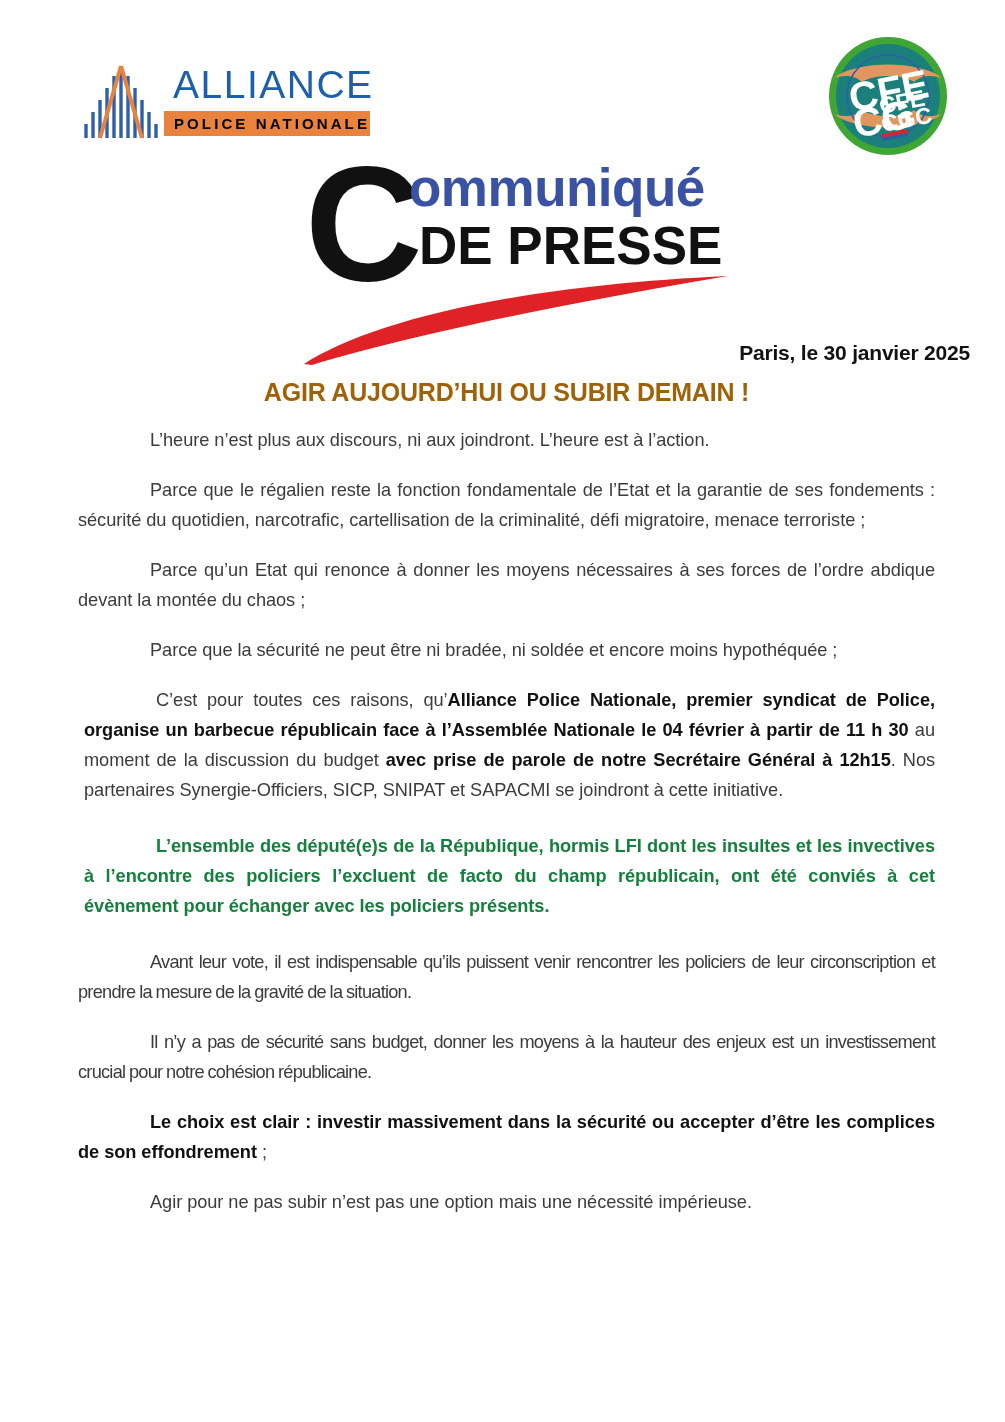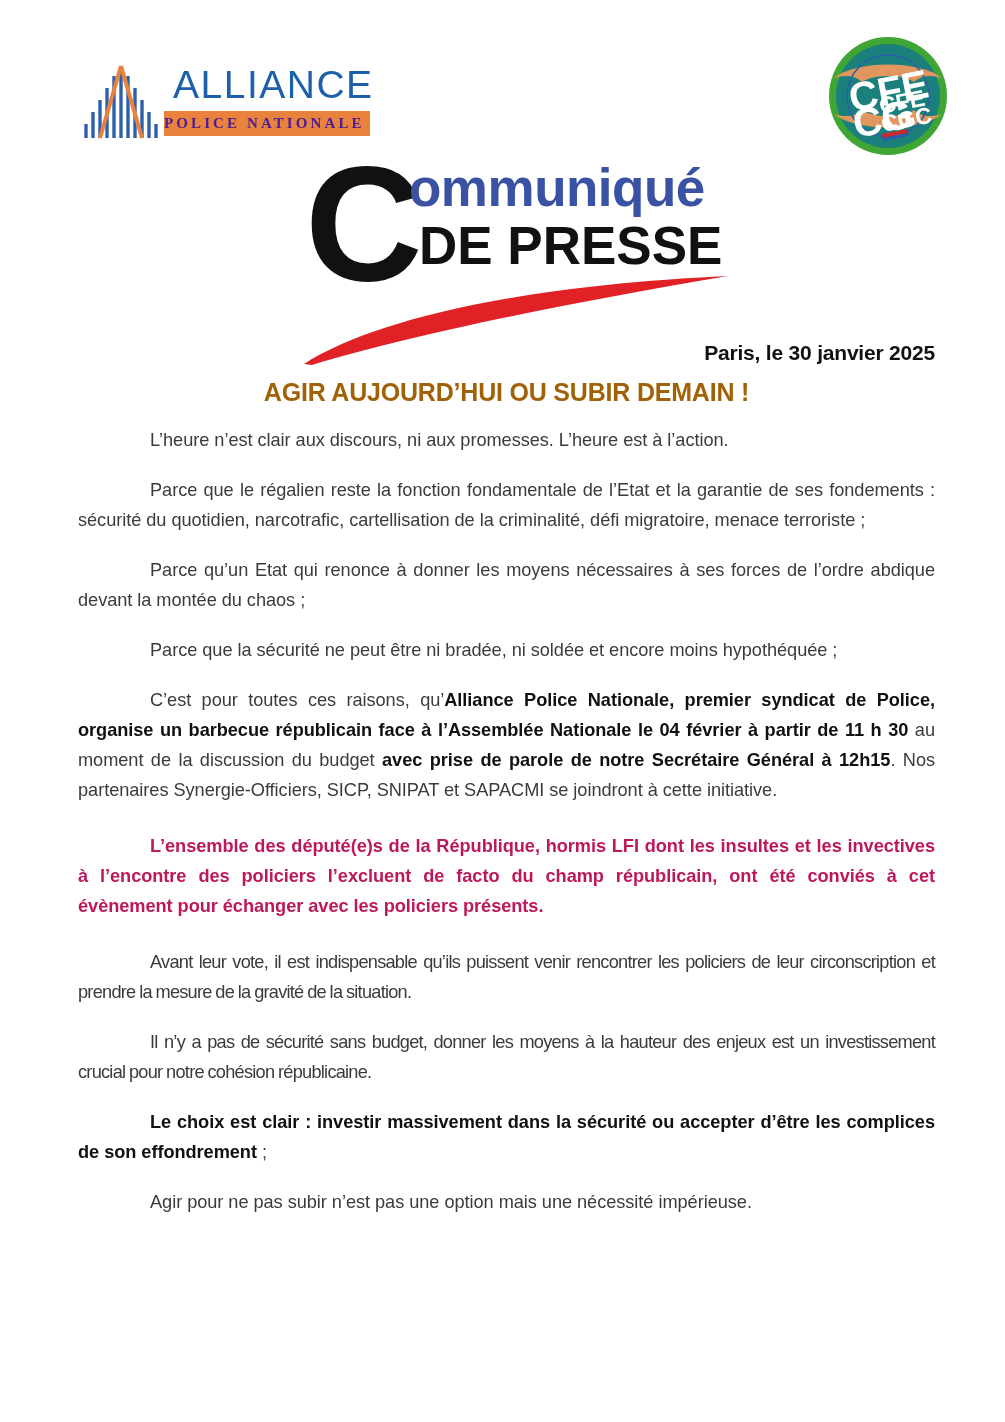"POLICE NATIONALE" .alliance-banner span { color: #4c1d95 -> #000000; font-family: Liberation Serif, serif -> none; text-align: left -> right }
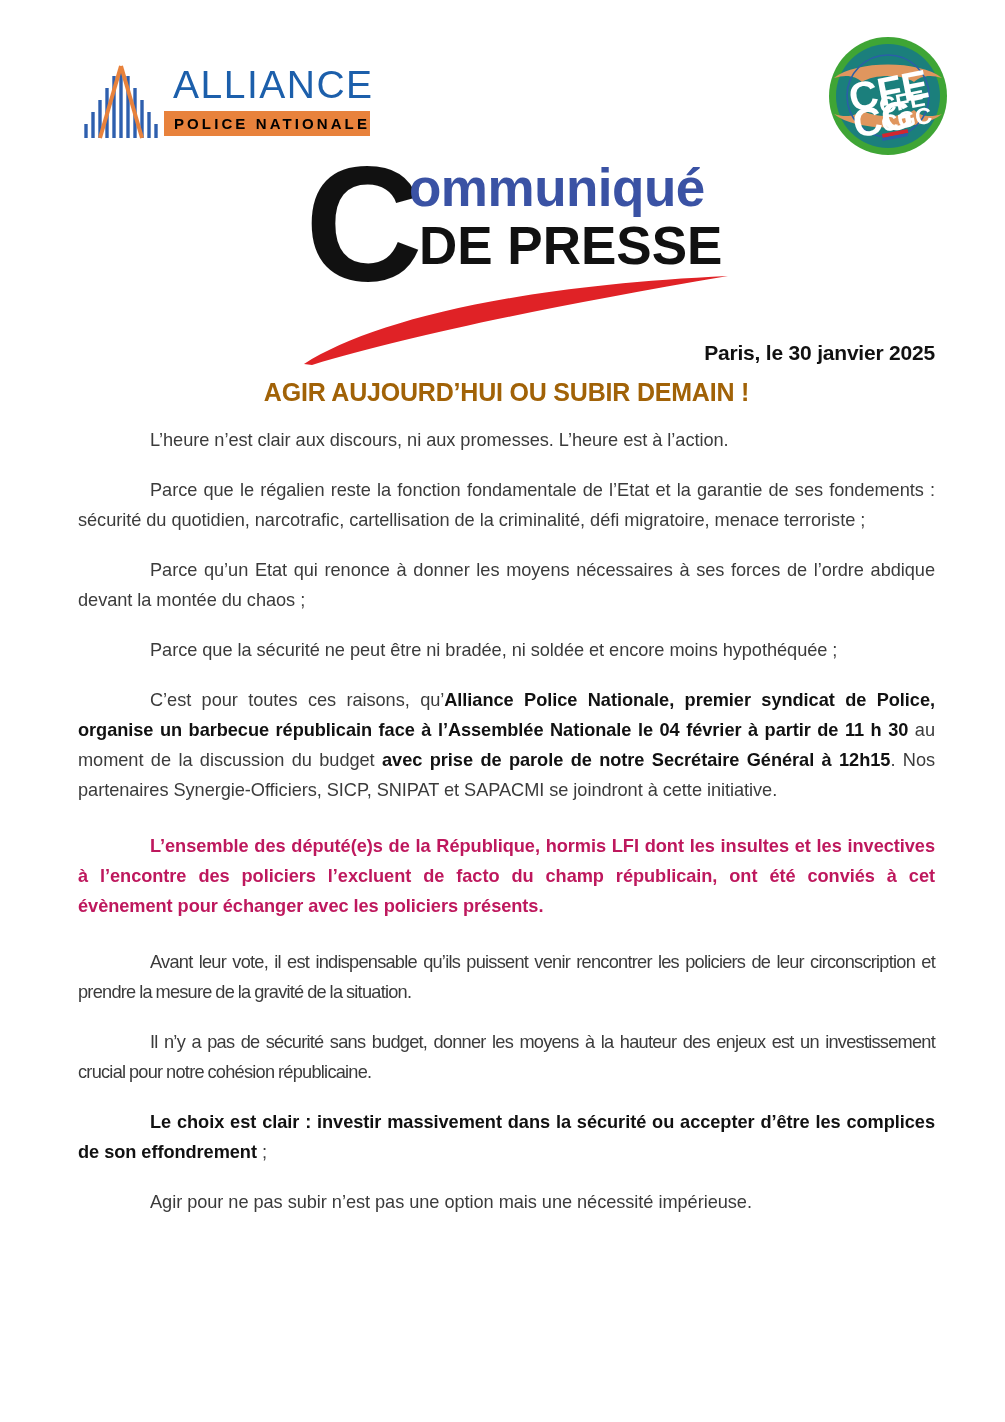"Paris, le 30 janvier 2025" .date-line { padding-left: none -> 35px }
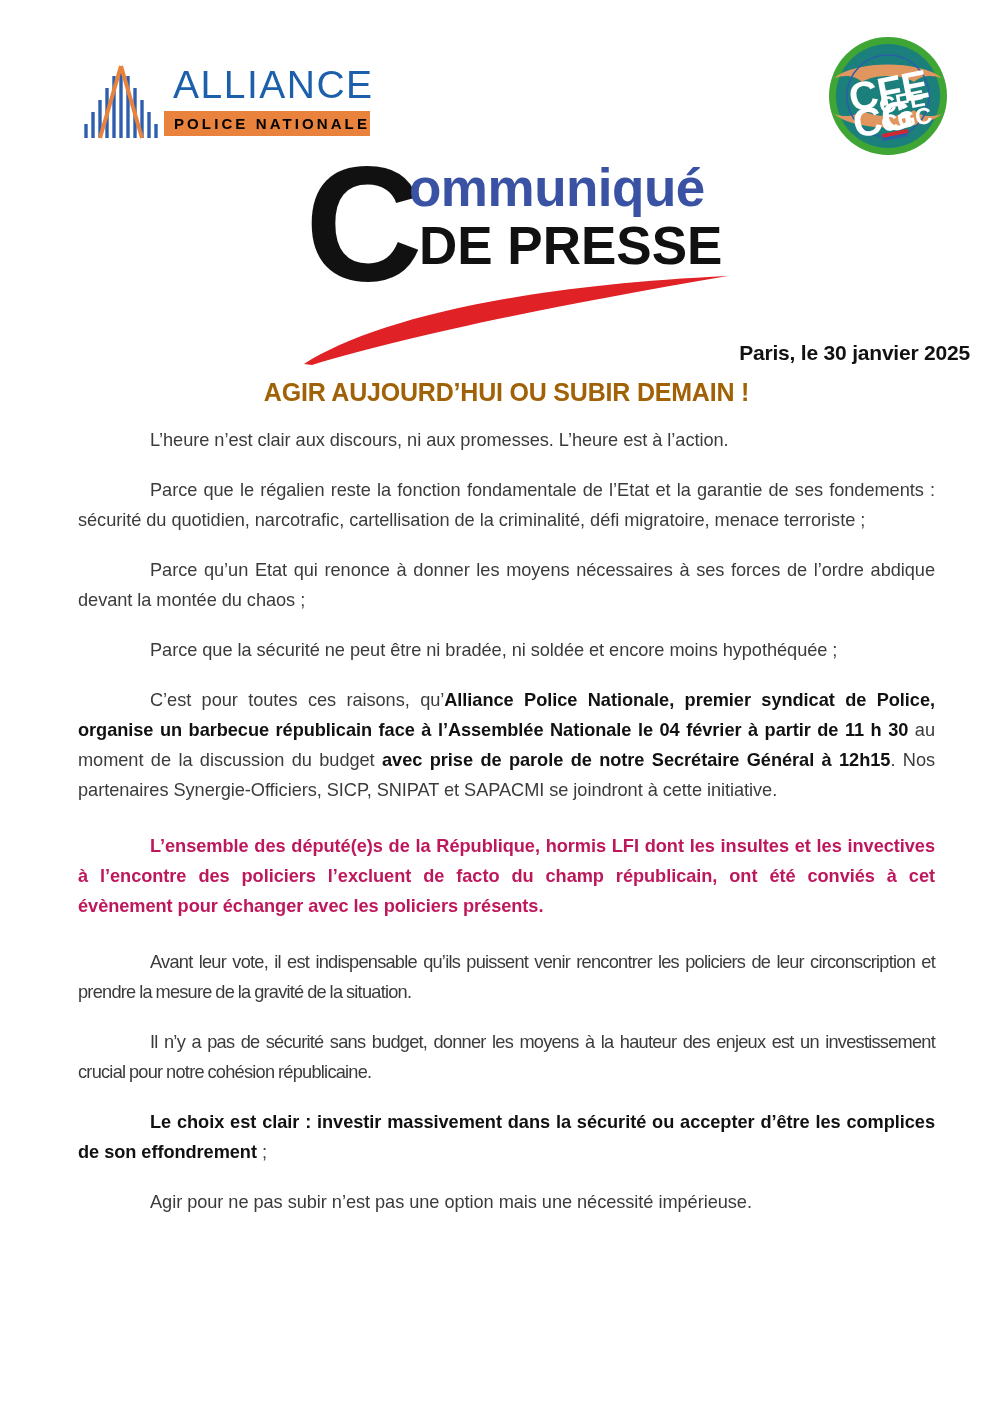"L’heure n’est clair aux discours," p.para { text: clair aux discours, ni aux promesses -> plus aux discours, ni aux joindront }
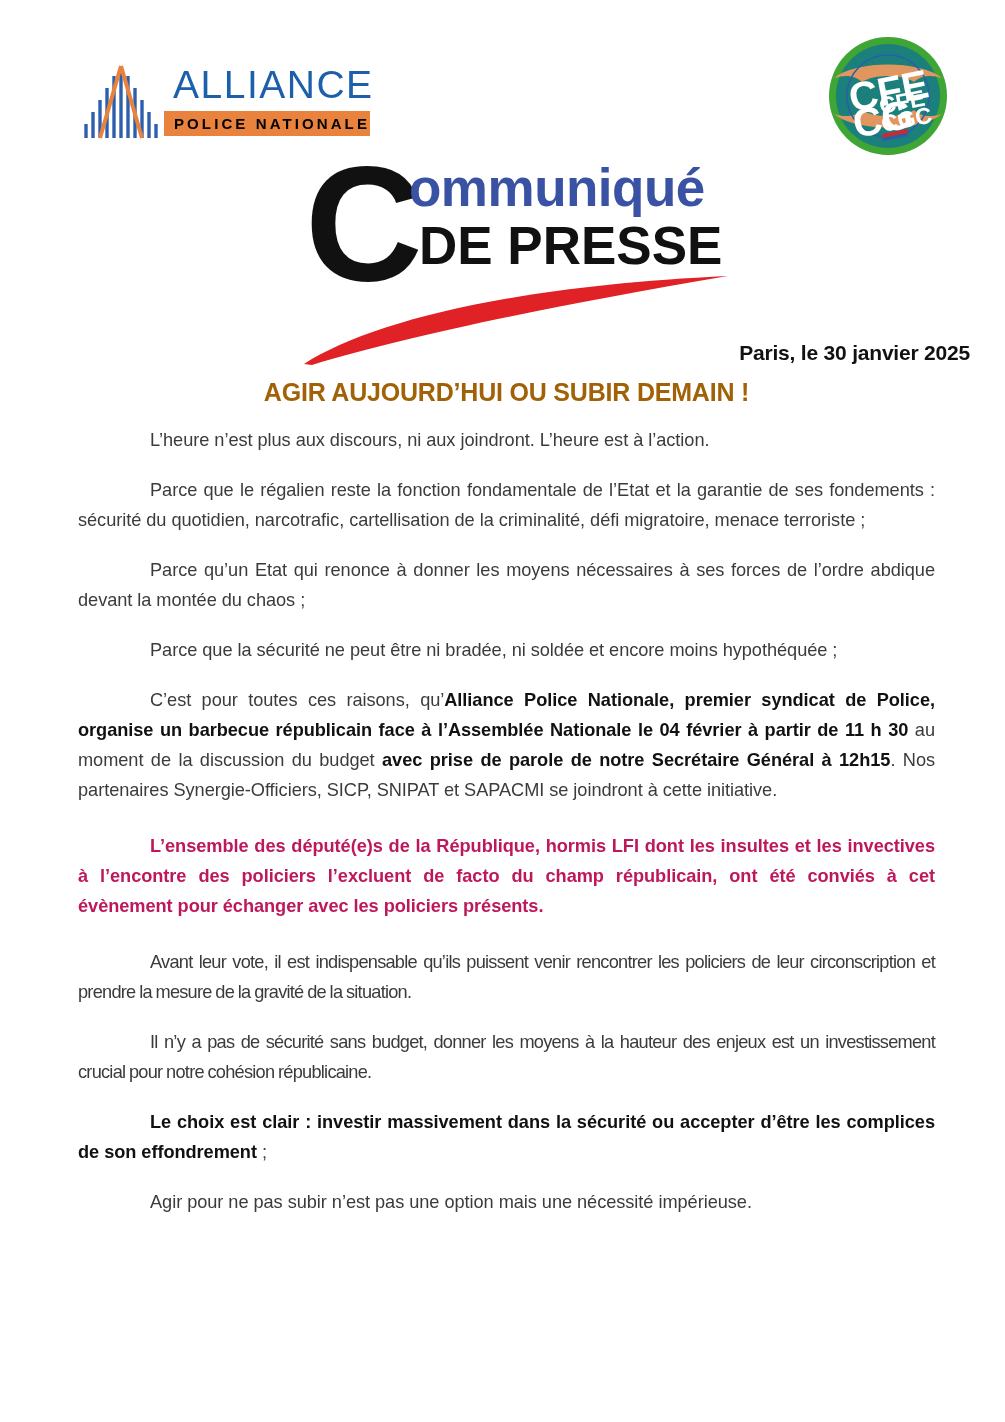"C’est pour toutes ces raisons," .para.gap-lg { margin-left: none -> 6px }
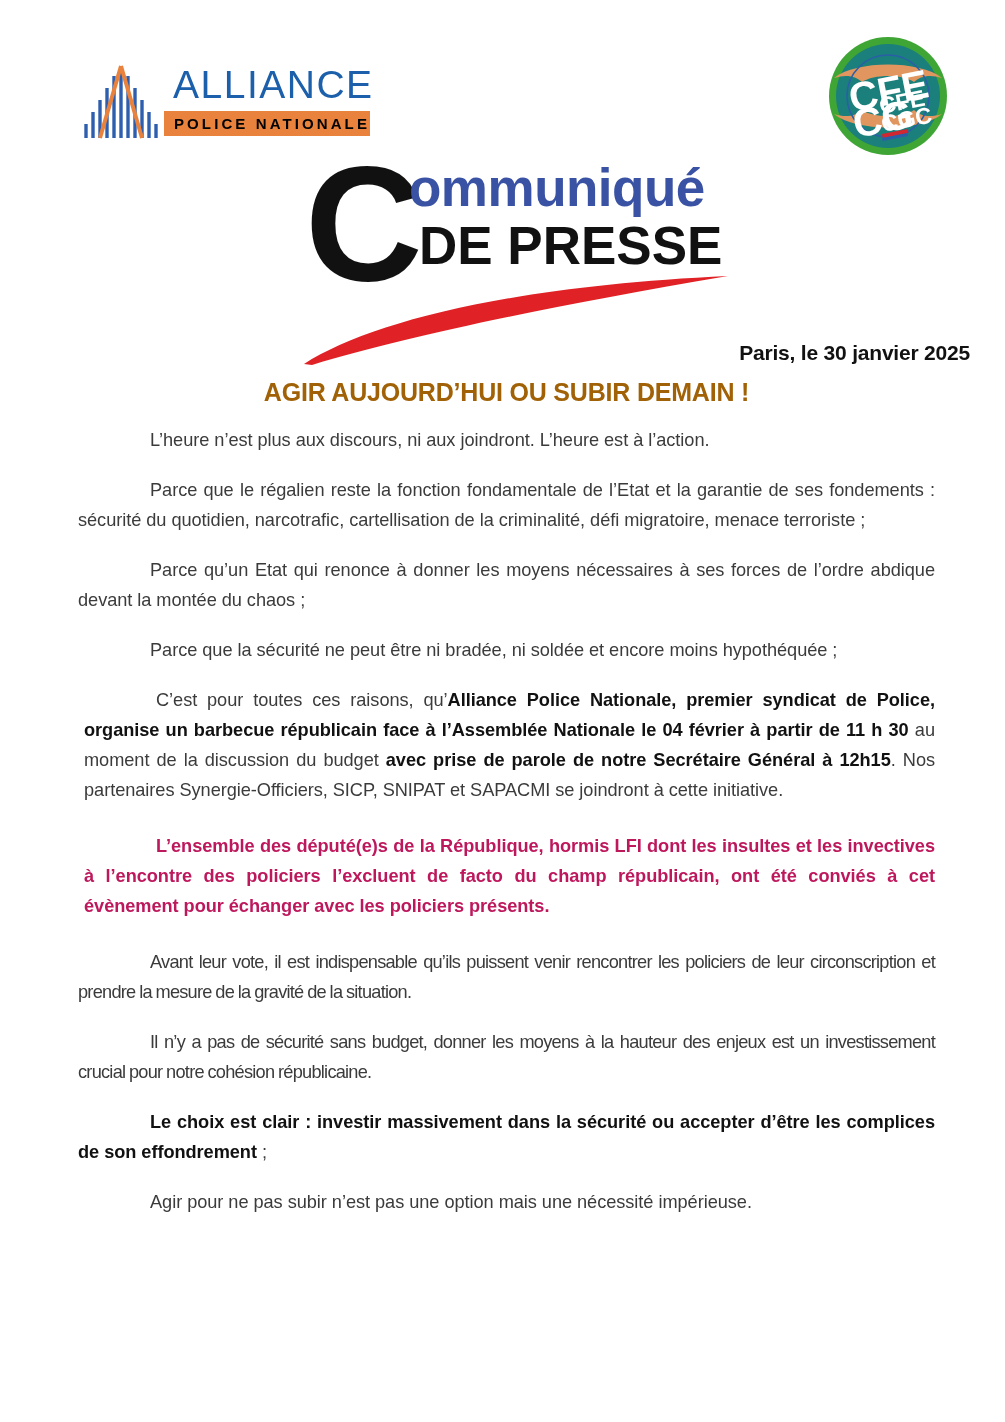"L’ensemble des député(e)s de la" .para.bold-all { color: #be185d -> #15803d }
